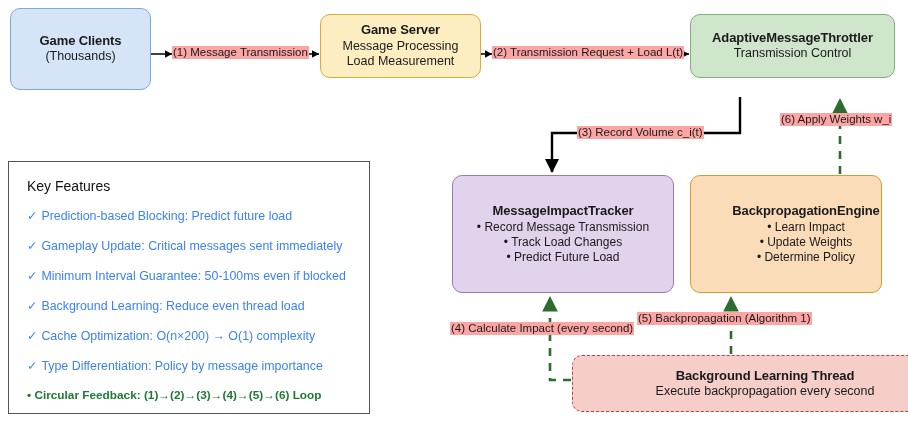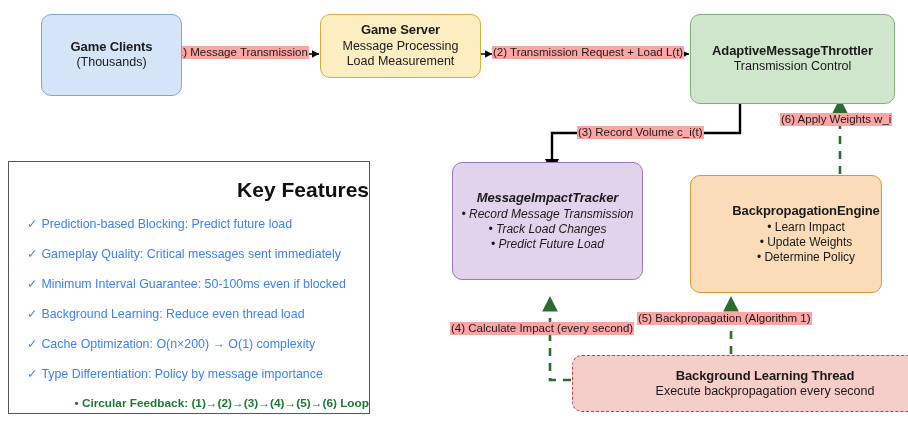"Game Clients" div.node { margin-left: 31px -> none; top: 14px -> 8px }
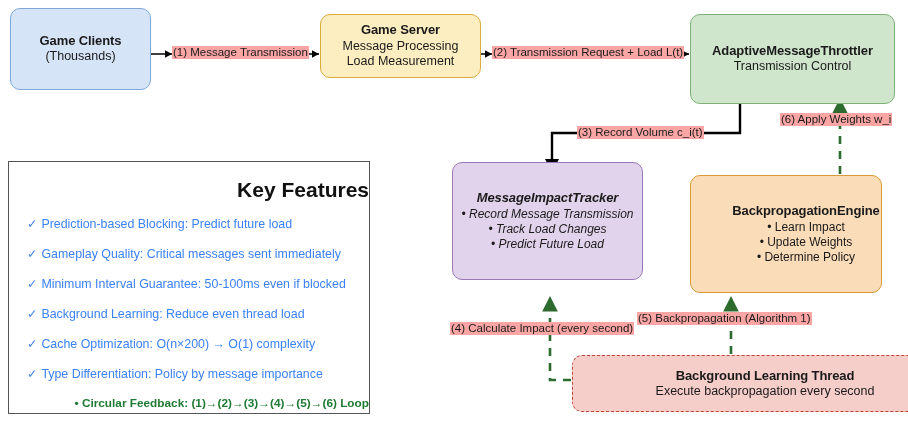"AdaptiveMessageThrottler" div.node { height: 90px -> 64px }
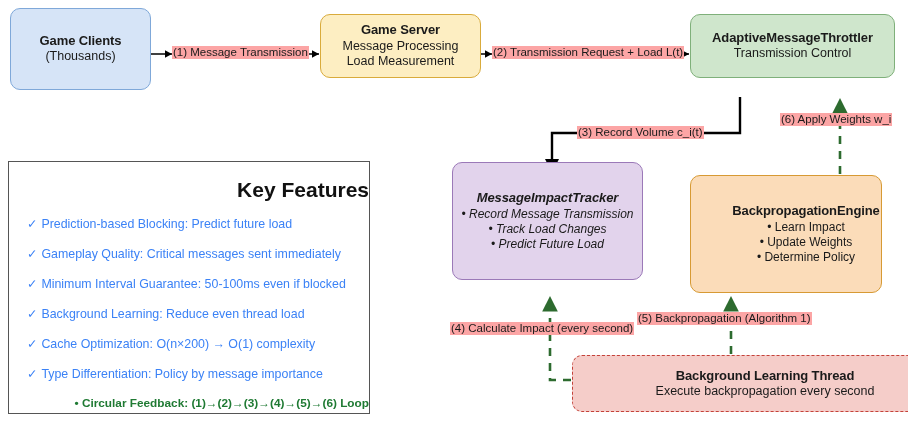"Key Features" #features h2 { font-size: 21px -> 14px; font-weight: bold -> normal; text-align: right -> none }
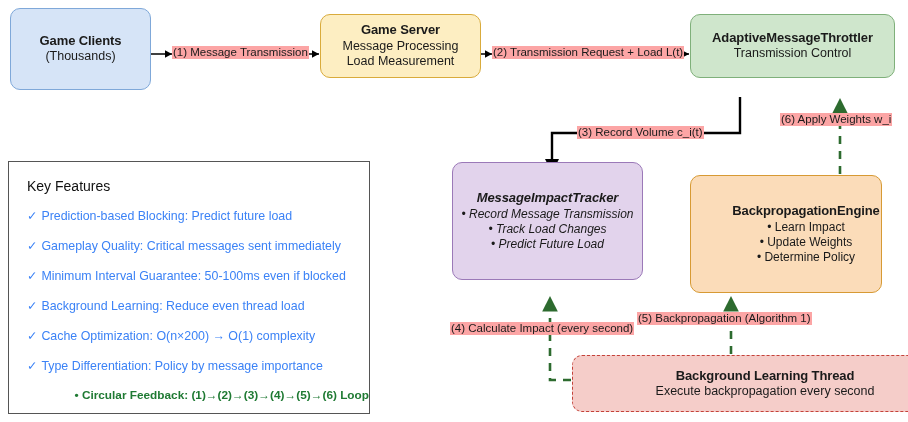"MessageImpactTracker" div.node { font-style: italic -> none; top: 162px -> 175px; width: 191px -> 222px }
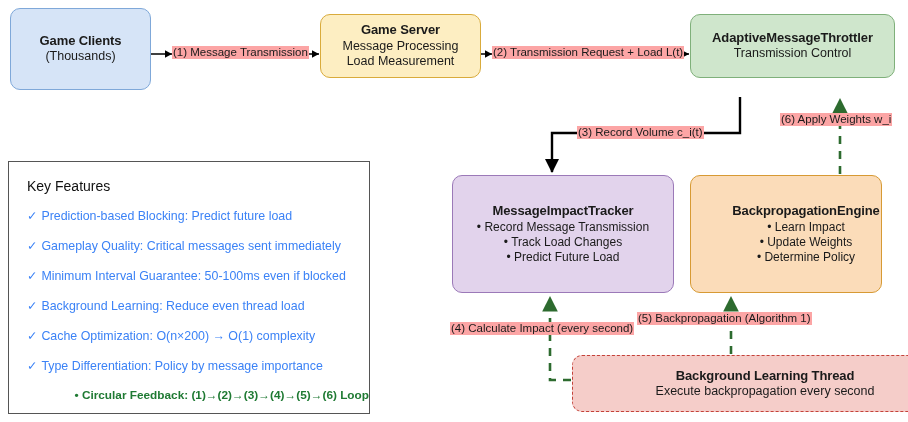"Gameplay Quality: Critical messages sent" span { text: Quality -> Update }
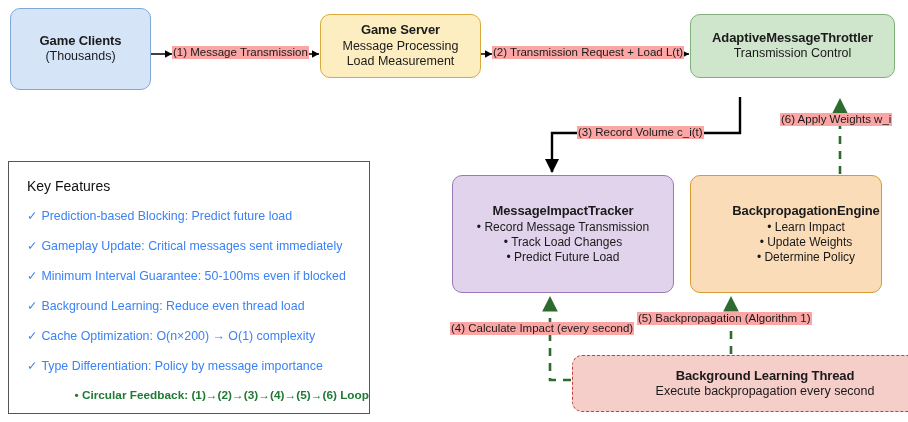"• Circular Feedback:" #feat-loop { text-align: right -> none }
